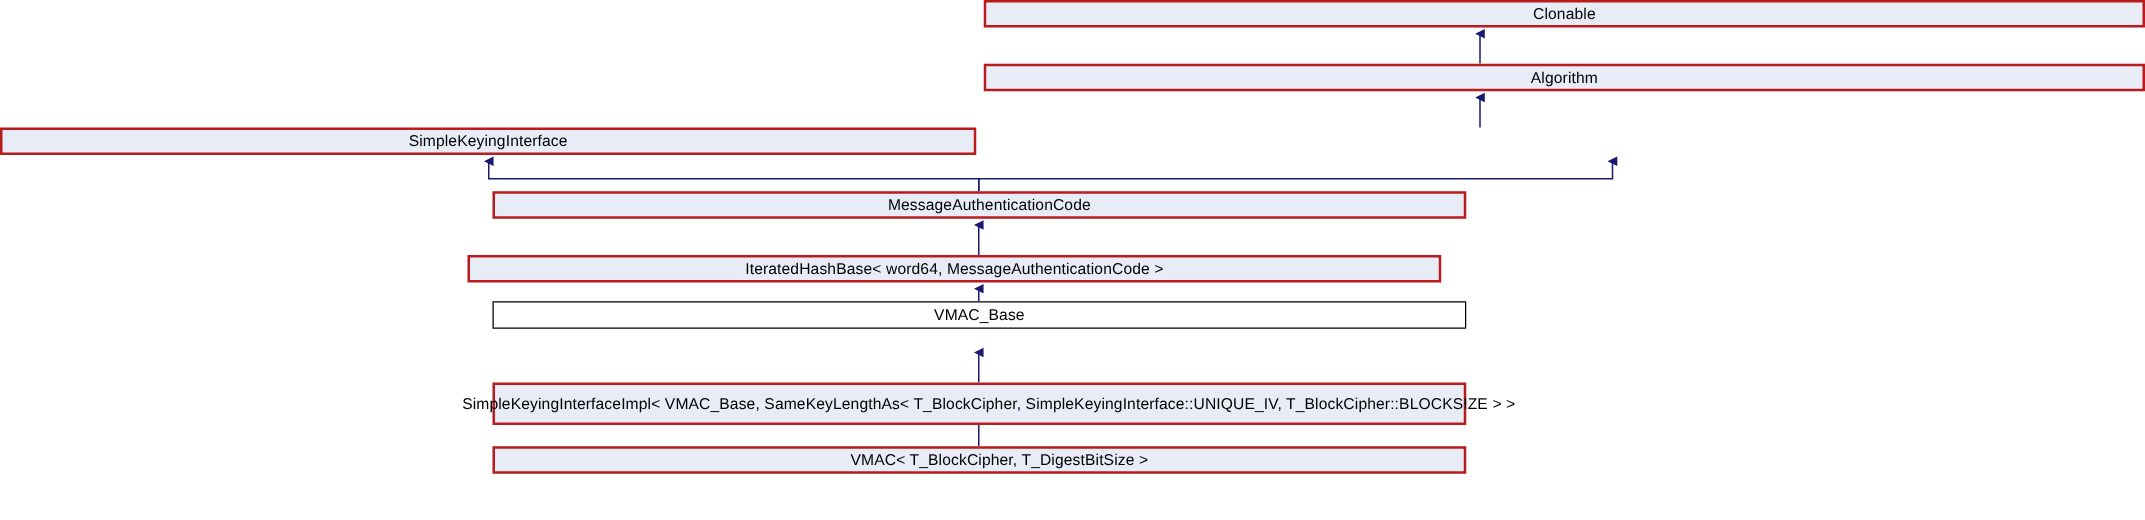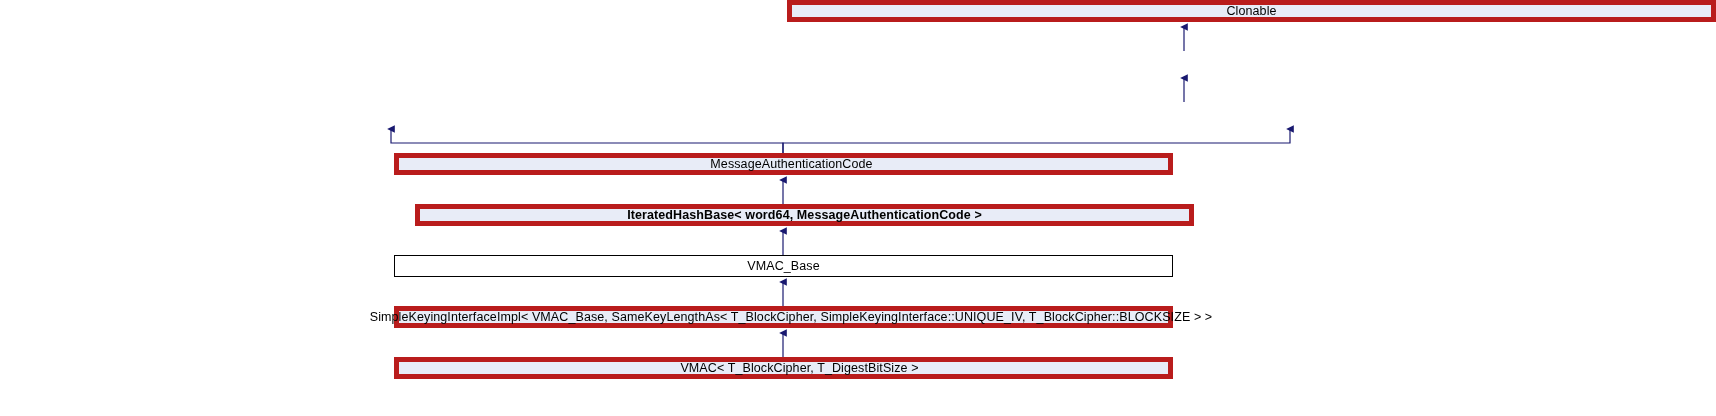"Clonable" .node { border: 5px solid #b91c1c -> 2px solid #b91c1c }
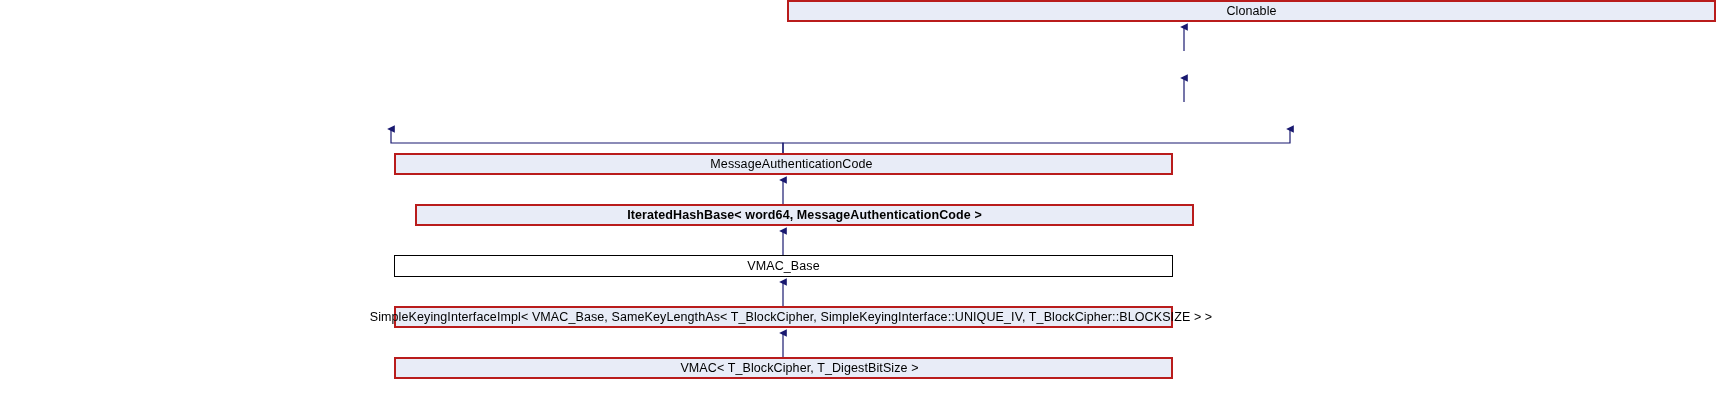"Algorithm" div.node { html: none -> <div> <span>Algorithm</span> </div> }
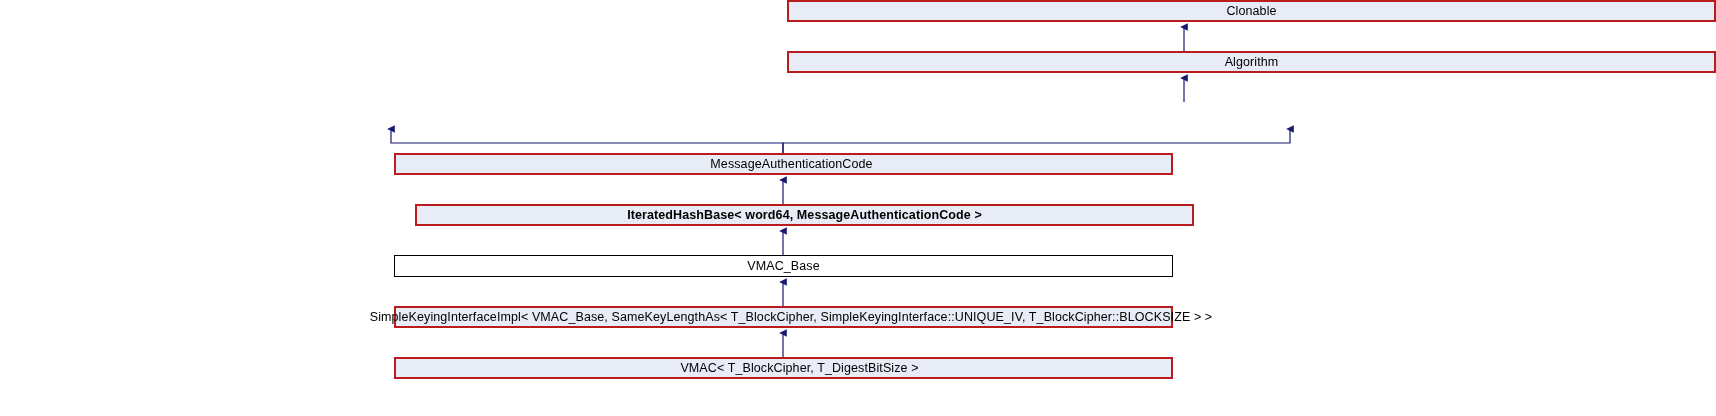"SimpleKeyingInterface" div.node { html: none -> <div> <span>SimpleKeyingInterface</span> </div> }
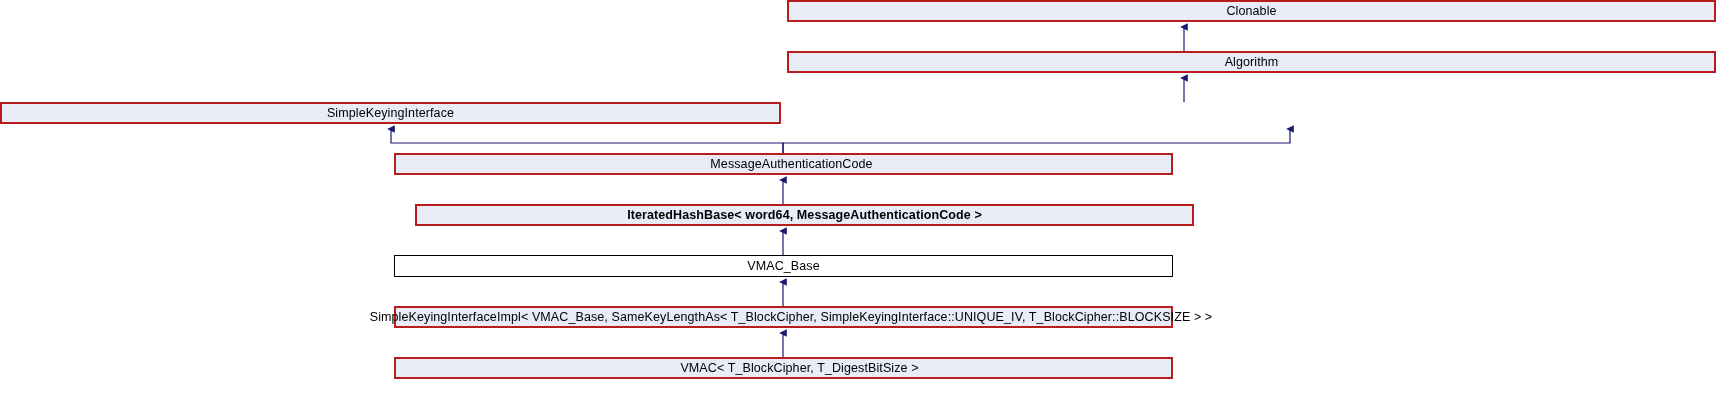"IteratedHashBase< word64," div.node { font-weight: bold -> none; left: 415px -> 374px }
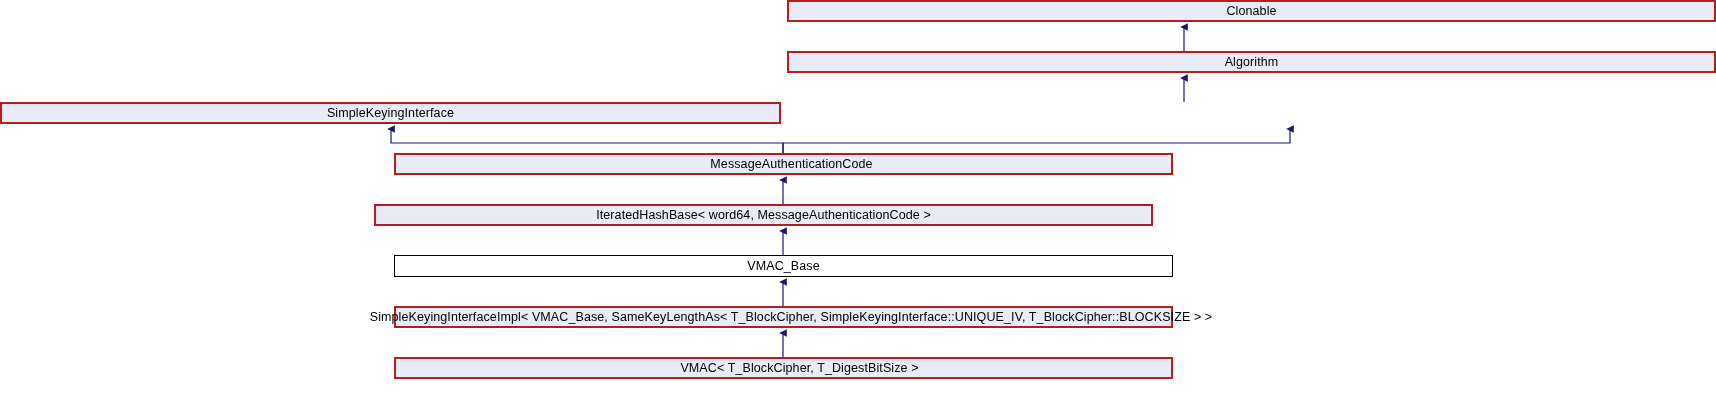"VMAC_Base" div.node { top: 255px -> 241px }
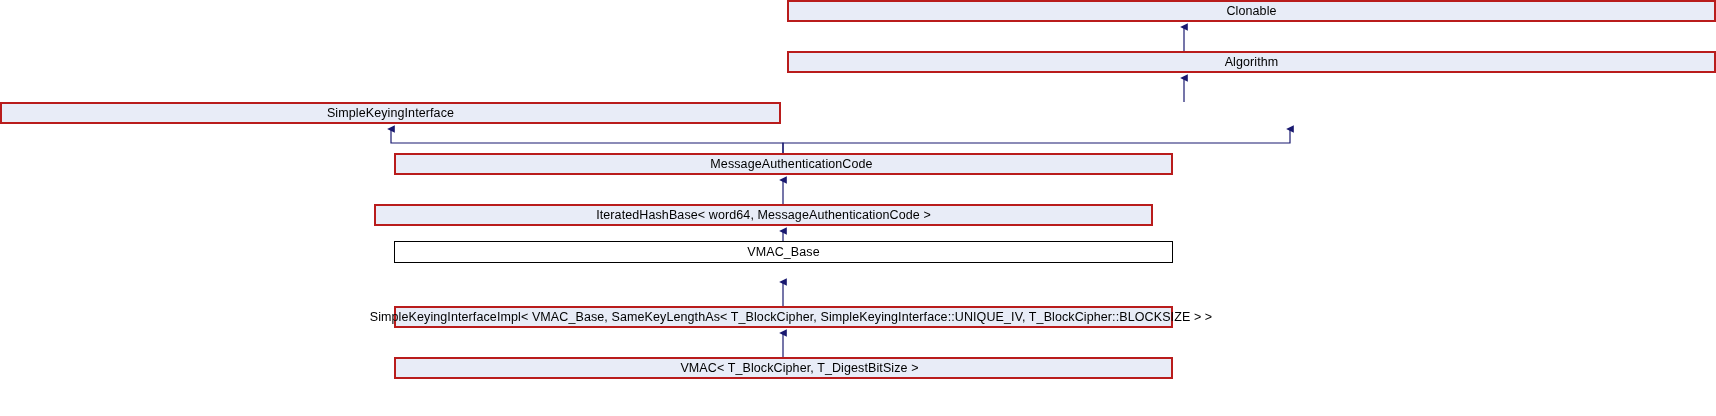"SimpleKeyingInterfaceImpl< VMAC_Base," div.node { height: 22px -> 34px }
